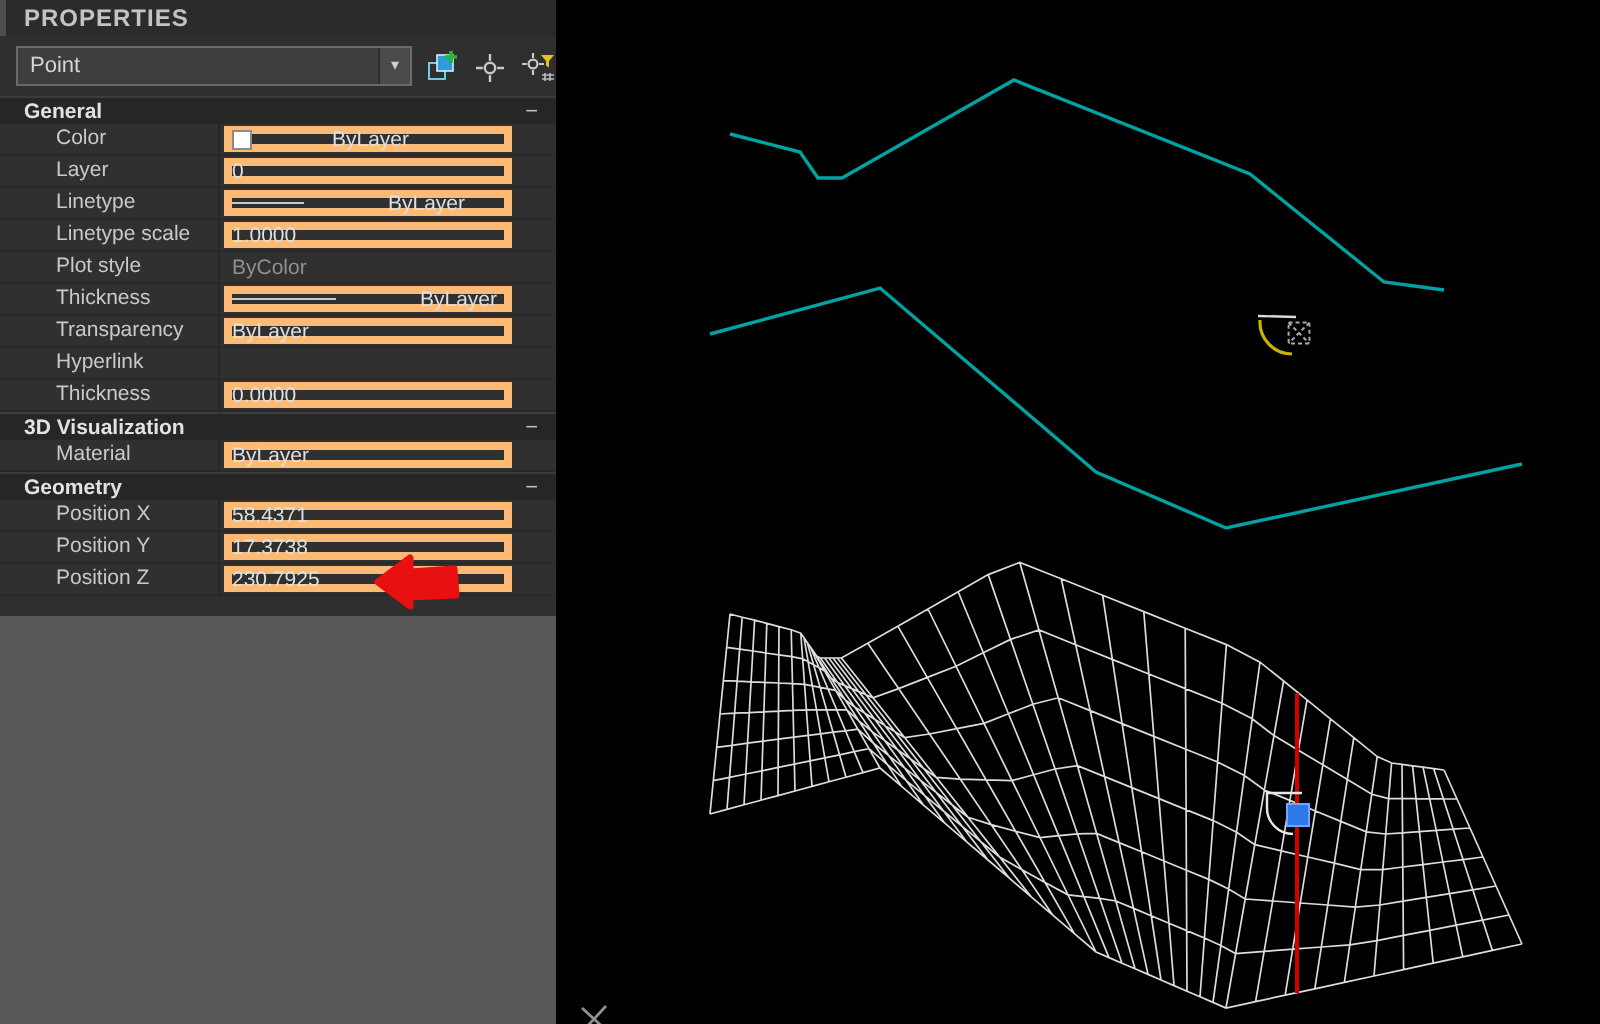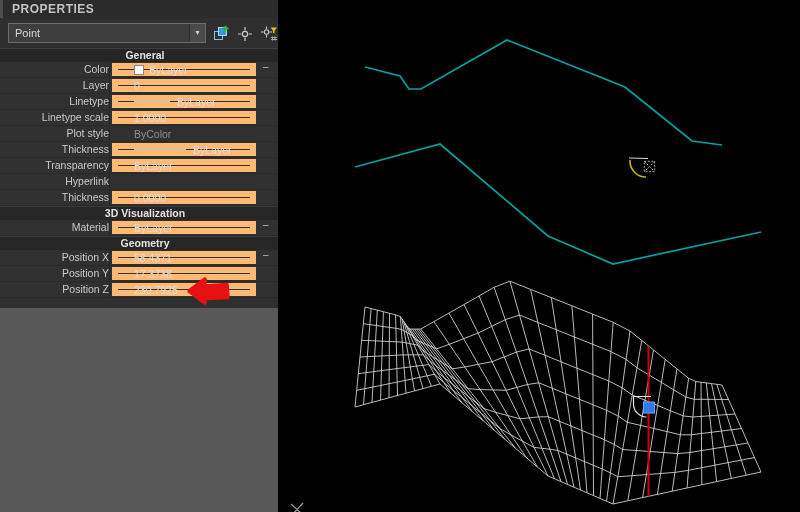"General" .section-header { flex-direction: column -> none }
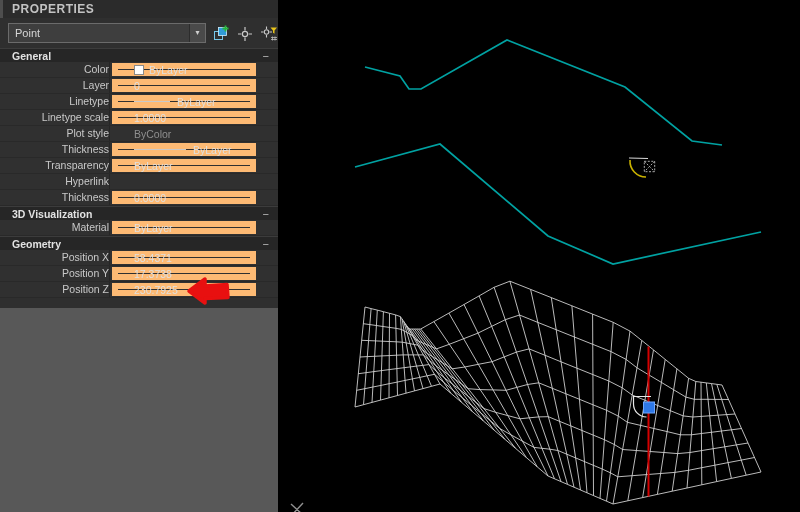"Color" .prow { text-align: right -> none }
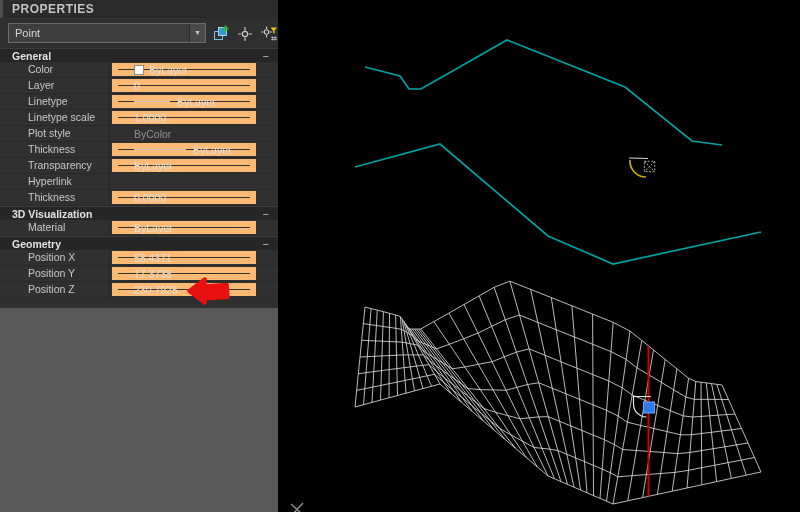"ByLayer" .pvalue { border: 6px solid #fdba74 -> 4px solid #fdba74; gap: none -> 35px; padding-left: 16px -> 0 }
